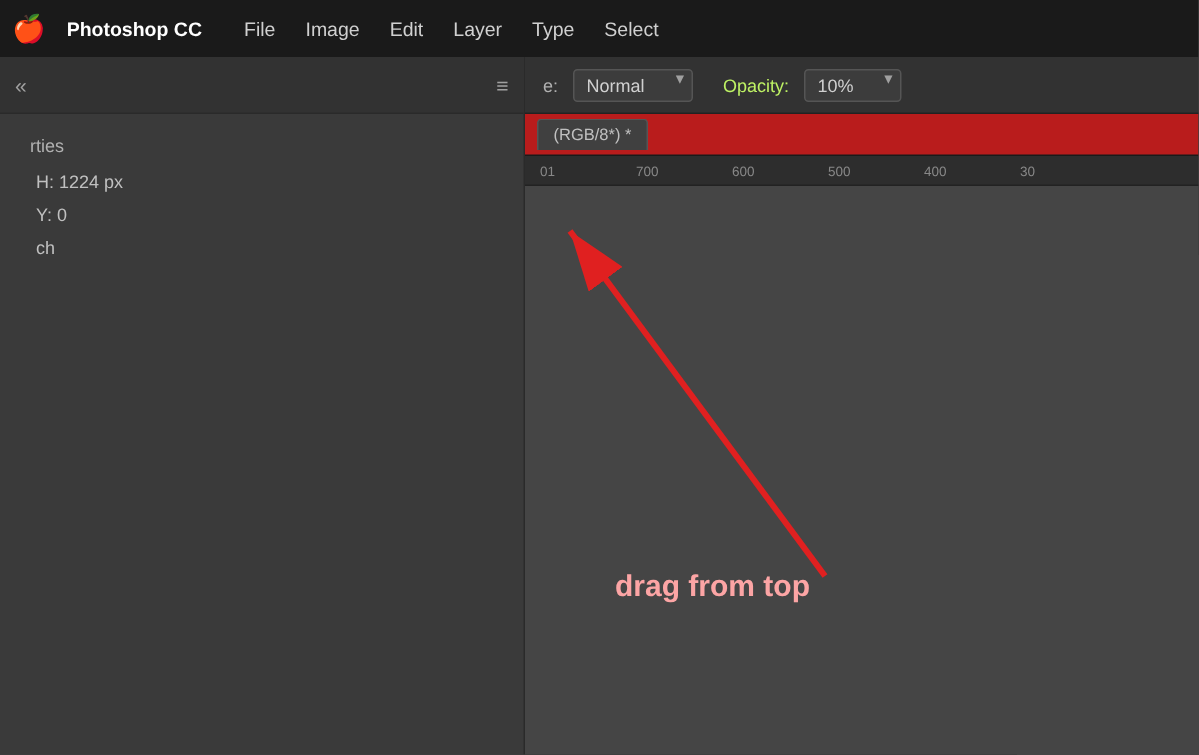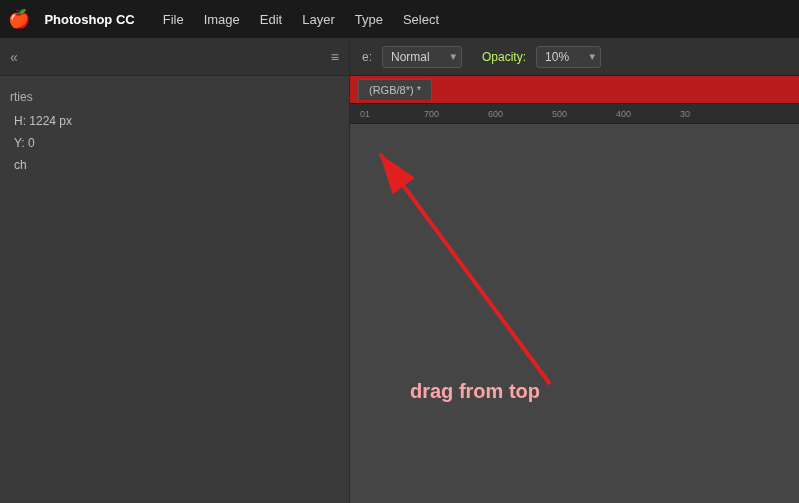"Normal" .select-wrapper { align-items: center -> none }
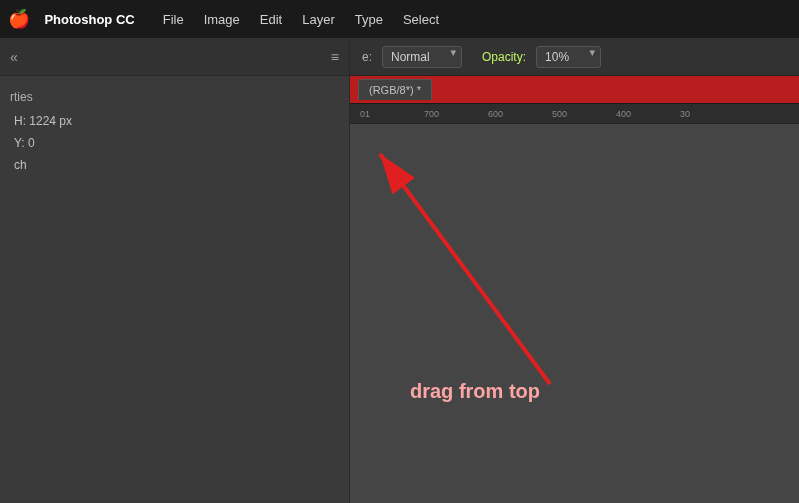"rties" .left-panel-content { padding: 14px 10px -> 14px 20px }
